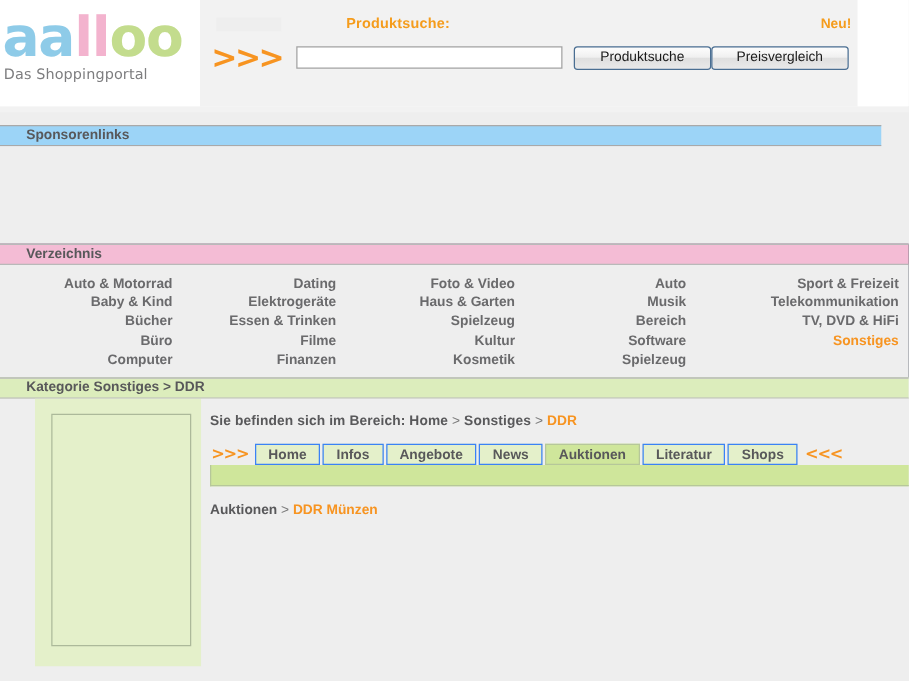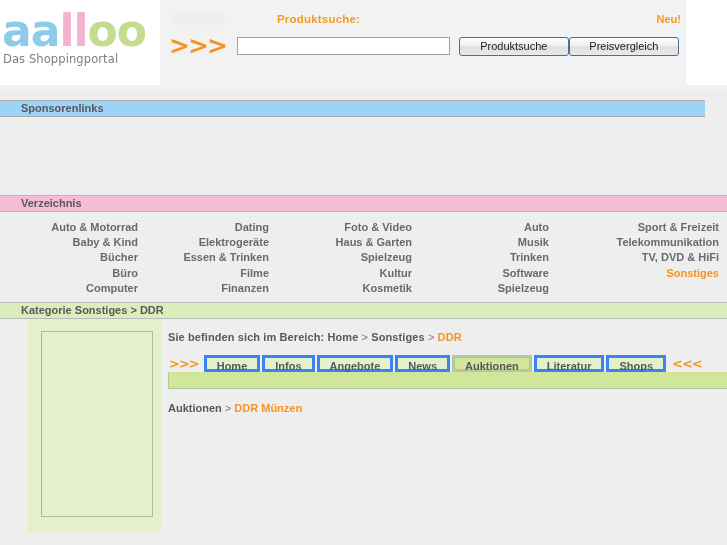"Trinken" a.cat-item { text: Trinken -> Bereich }
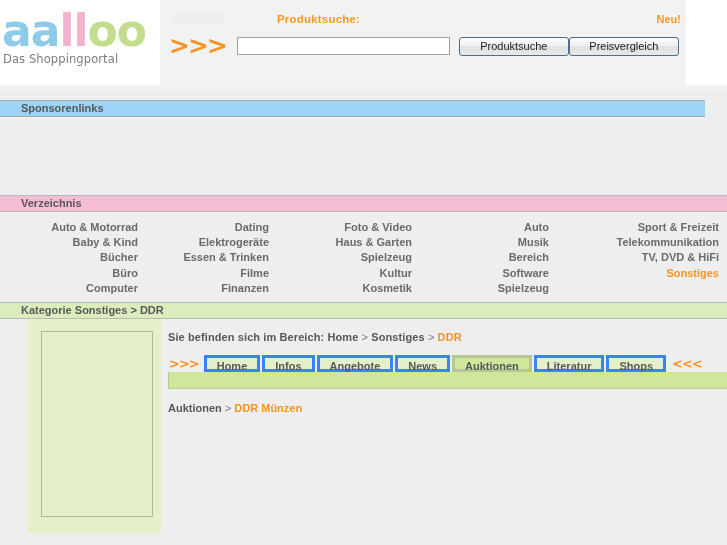"Home" .tab { border: 3px solid #3b82f6 -> 1px solid #3b82f6 }
